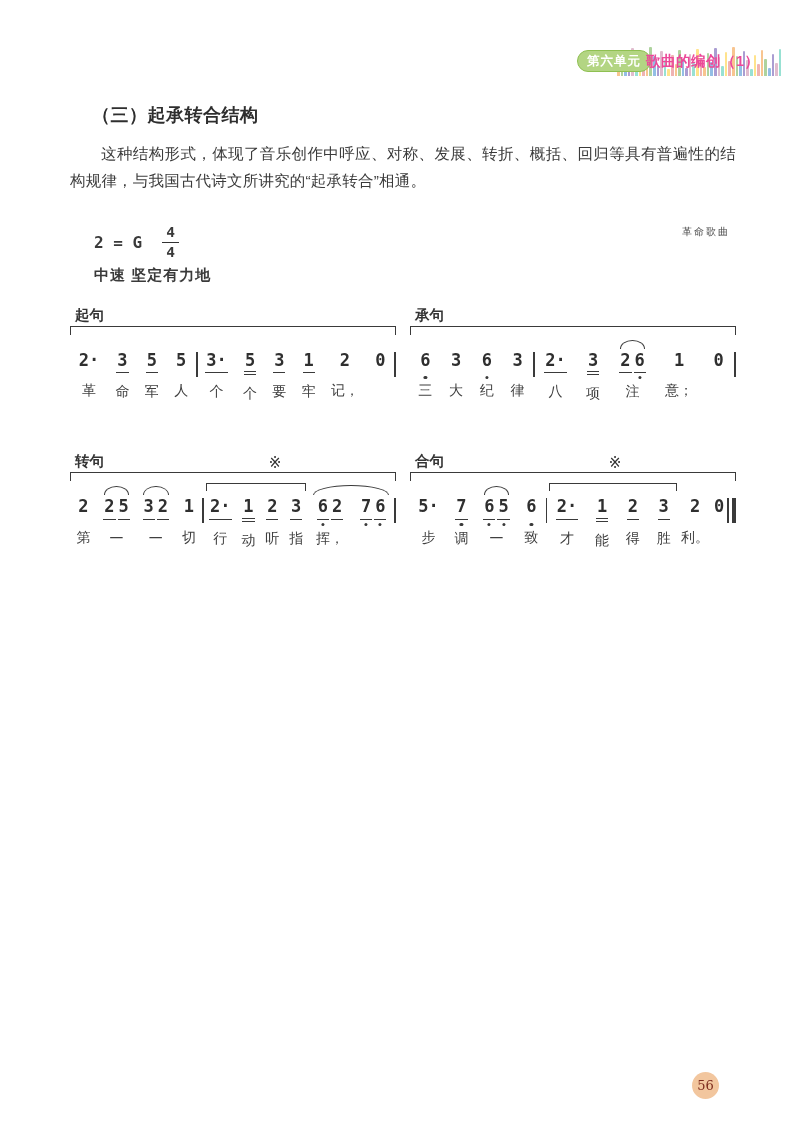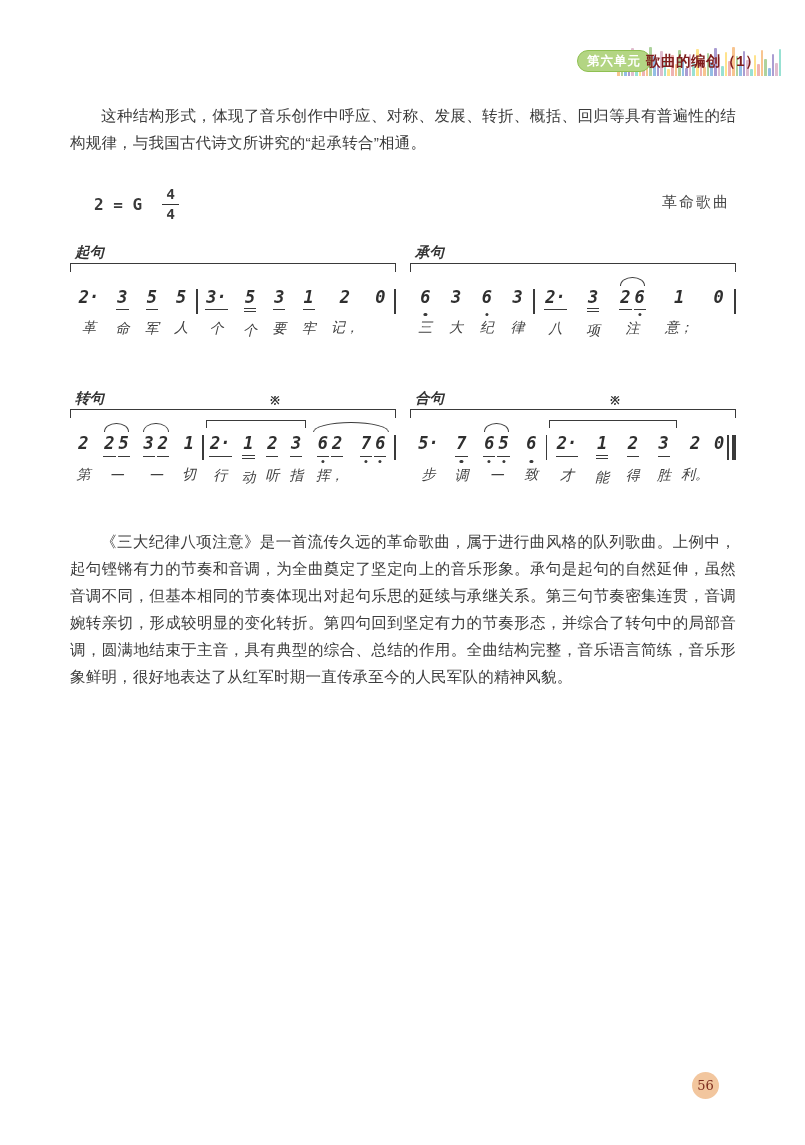"第六单元" .page-header { font-family: Liberation Mono, monospace -> none }
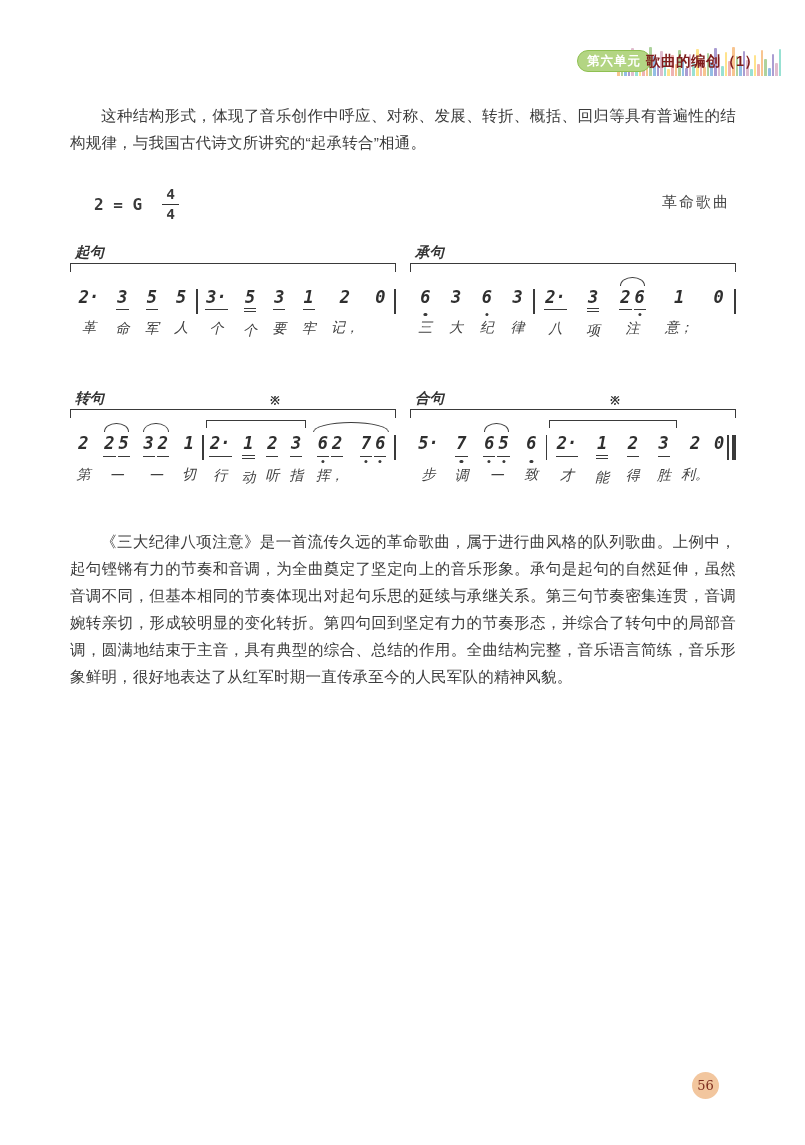"歌曲的编创（1）" .header-title { color: #7f1d1d -> #ec4899 }
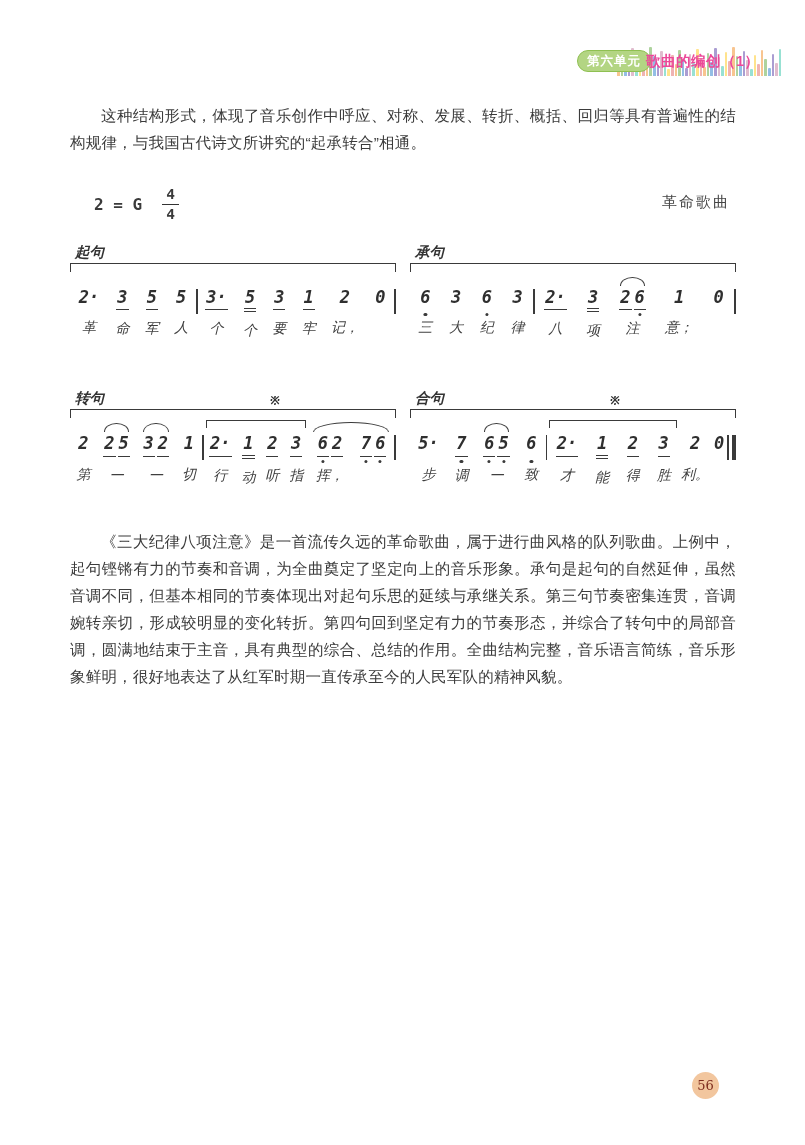"（三）起承转合结构" h2.section-heading { html: none -> <h2>（三）起承转合结构</h2> }
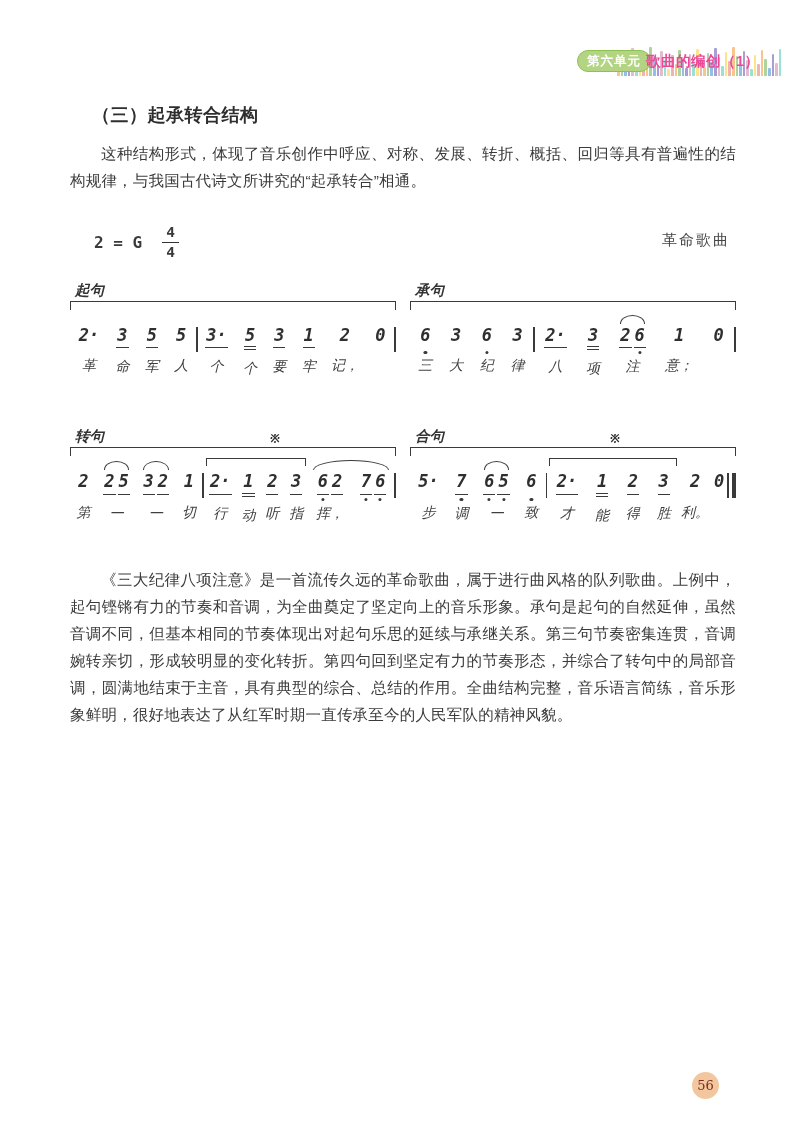"革命歌曲" .genre { font-size: 15px -> 10px; margin-top: 6px -> none }
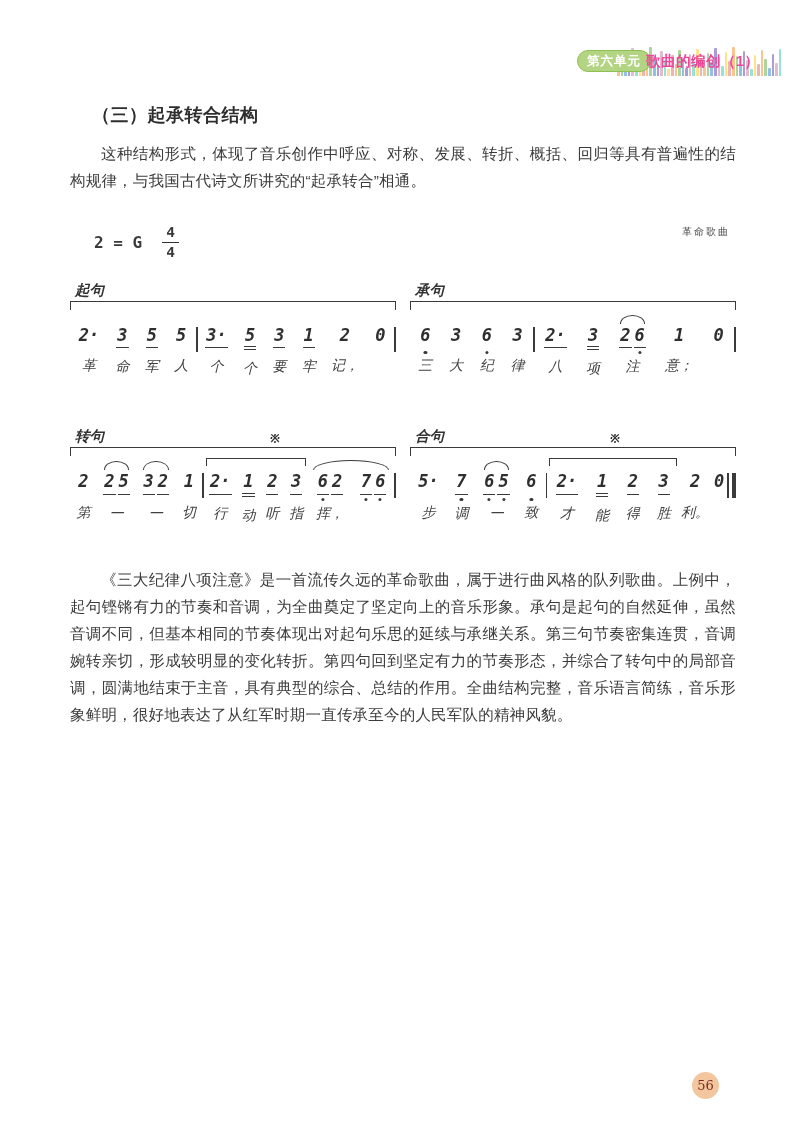"中速 坚定有力地" div.tempo { html: none -> <div>中速 坚定有力地</div> }
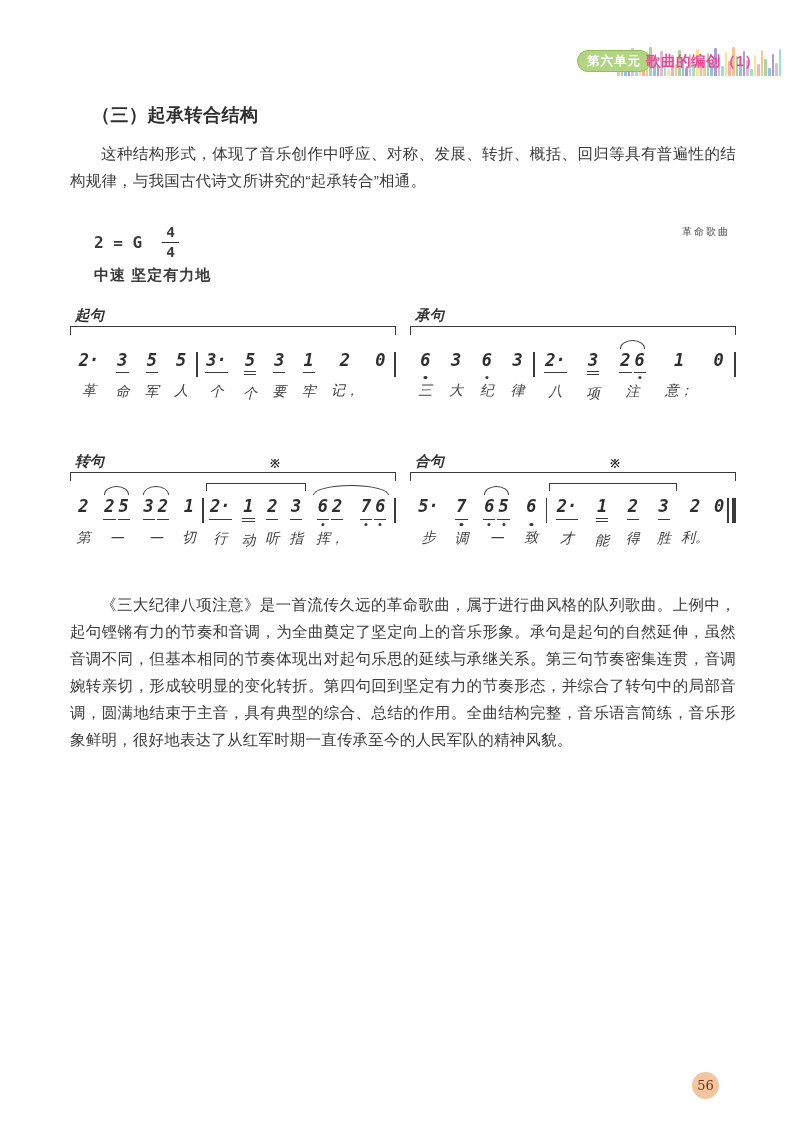"起句" .score { font-style: italic -> none }
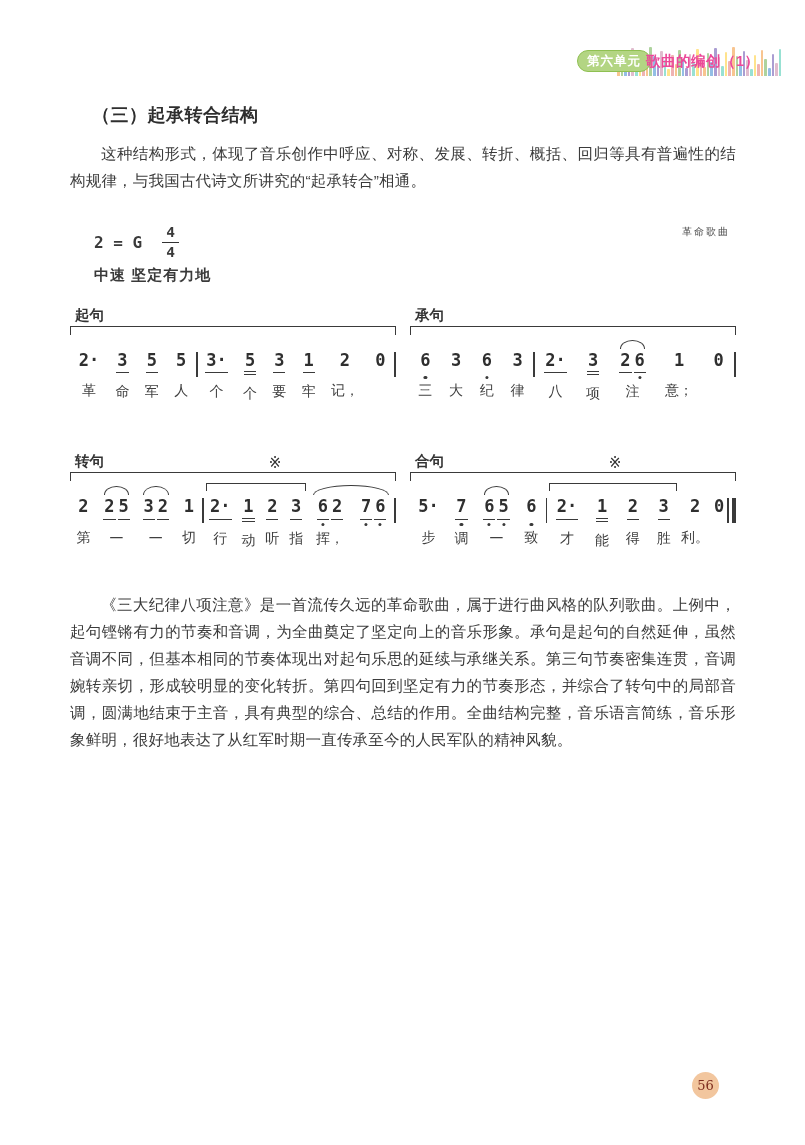"《三大纪律八项注意》是一首流传久远的革命歌曲，属于进行曲风格的队列歌曲。上例中，" p.para { html: <p>《三大纪律八项注意》是一首流传久远的革命歌曲，属于进行曲风格的队列歌曲。上例中，起句铿锵有力的节奏和音调，为全曲奠定了坚定向上的音乐形象。承句是起句的自然延伸，虽然音调不同，但基本相同的节奏体现出对起句乐思的延续与承继关系。第三句节奏密集连贯，音调婉转亲切，形成较明显的变化转折。第四句回到坚定有力的节奏形态，并综合了转句中的局部音调，圆满地结束于主音，具有典型的综合、总结的作用。全曲结构完整，音乐语言简练，音乐形象鲜明，很好地表达了从红军时期一直传承至今的人民军队的精神风貌。</p> -> none }
